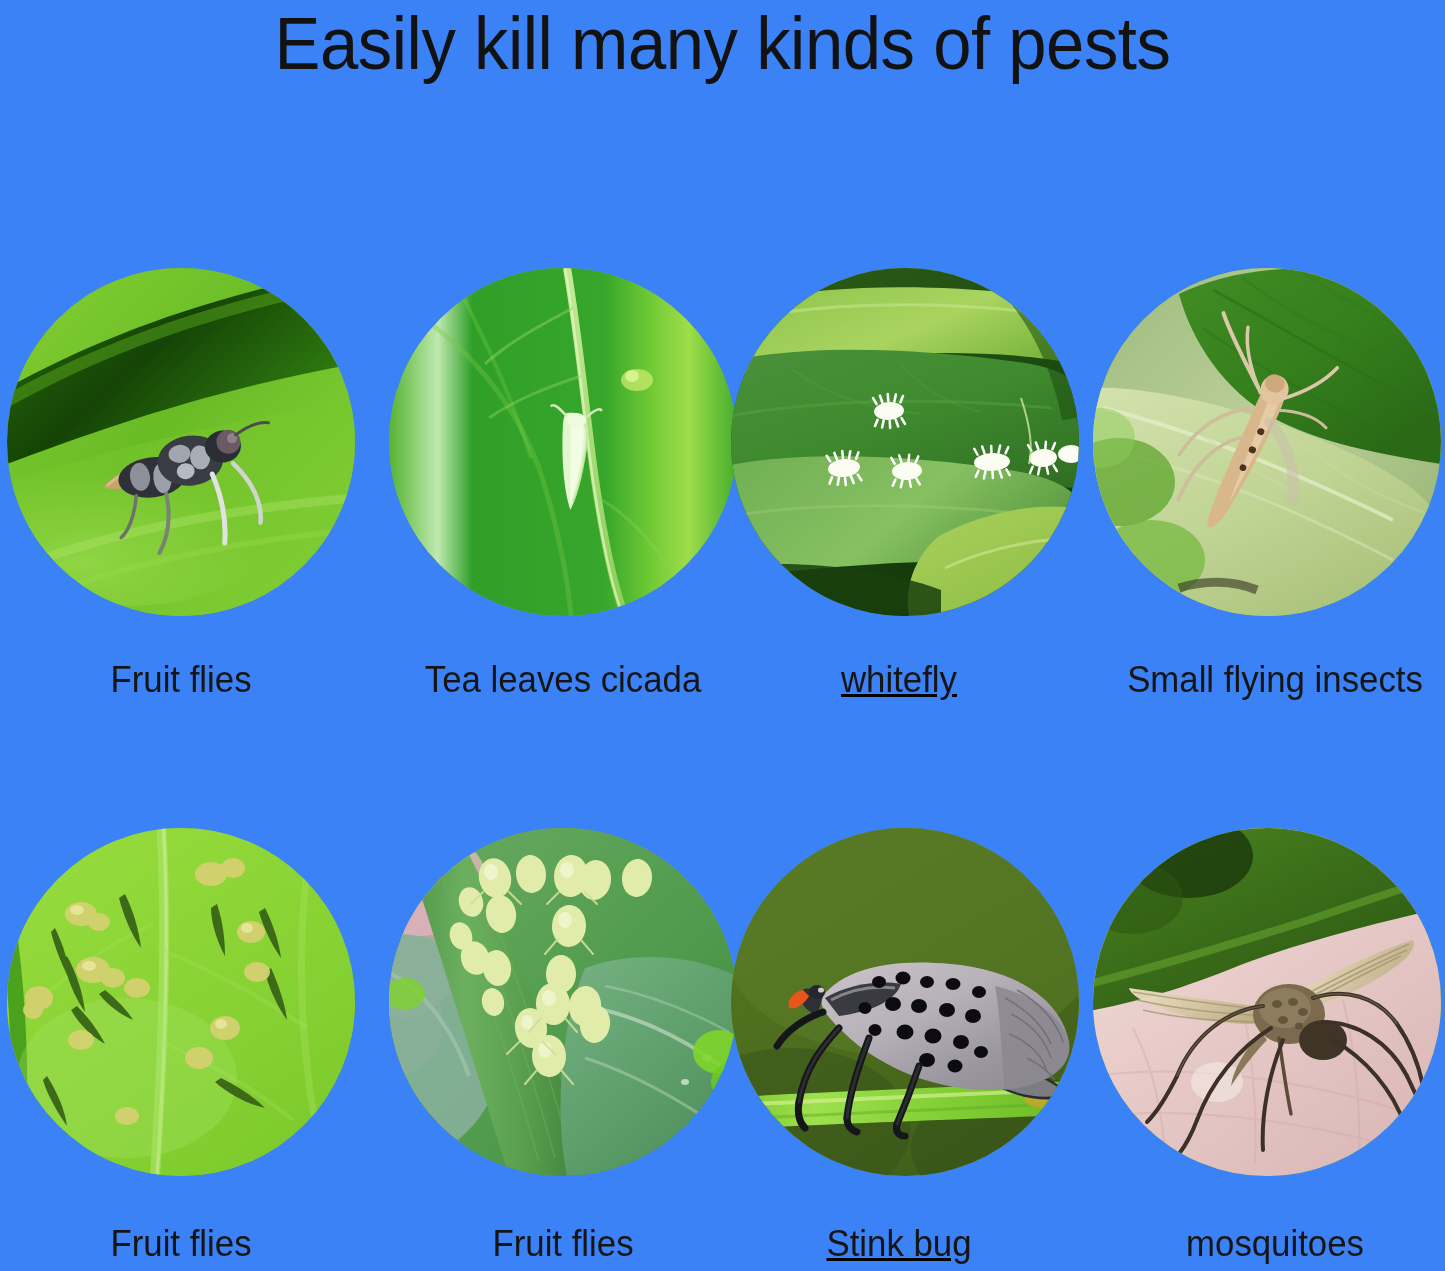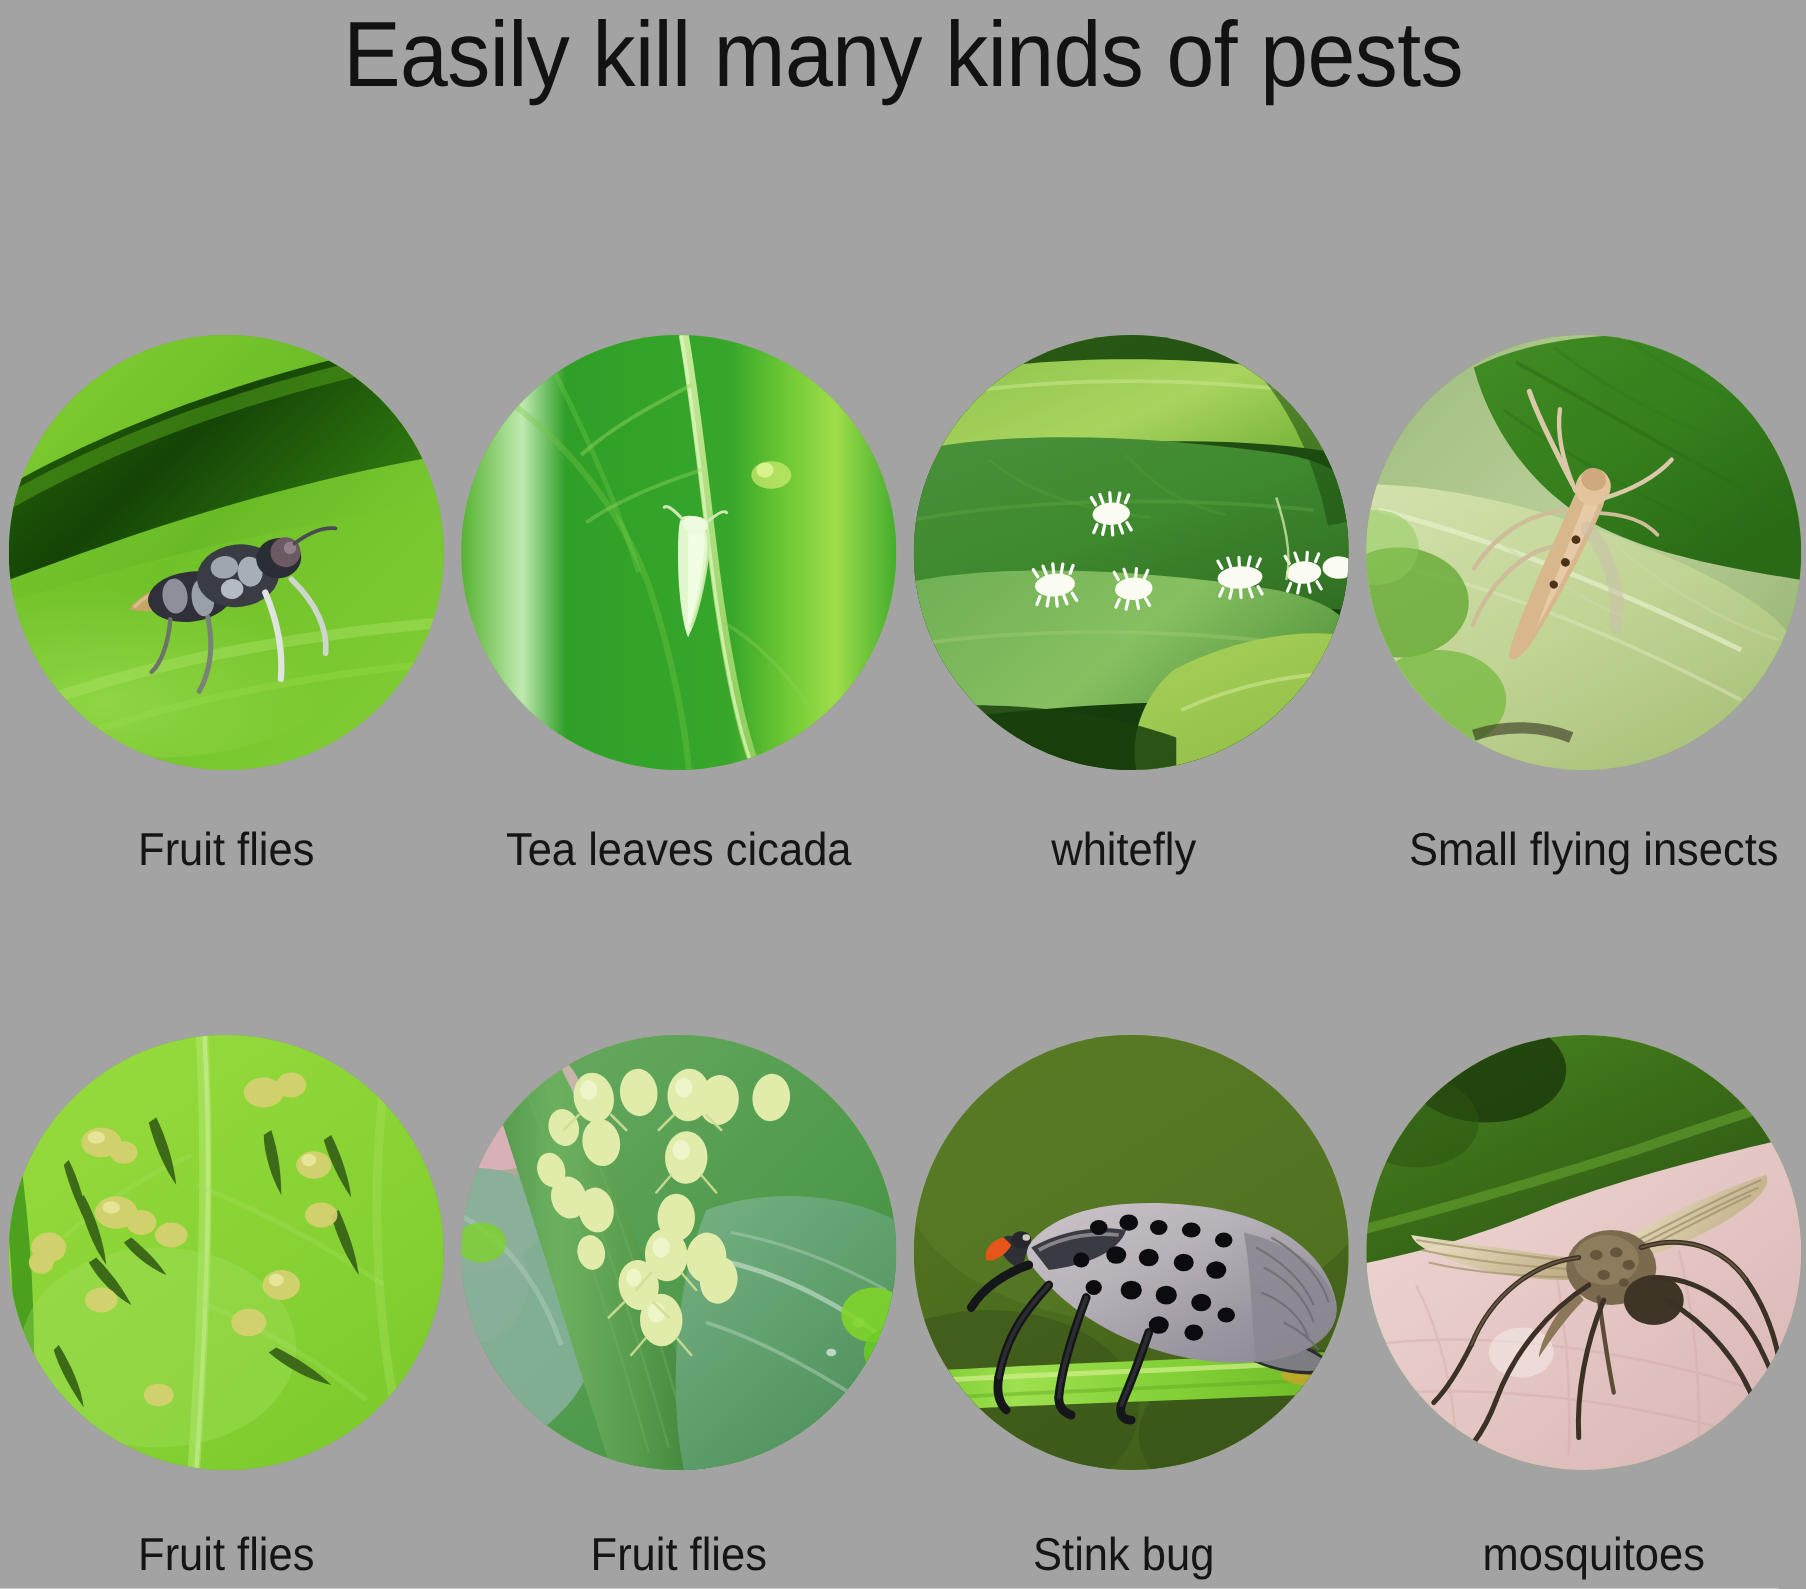"Easily kill many kinds of" #page { background: #a3a3a3 -> #3b82f6 }
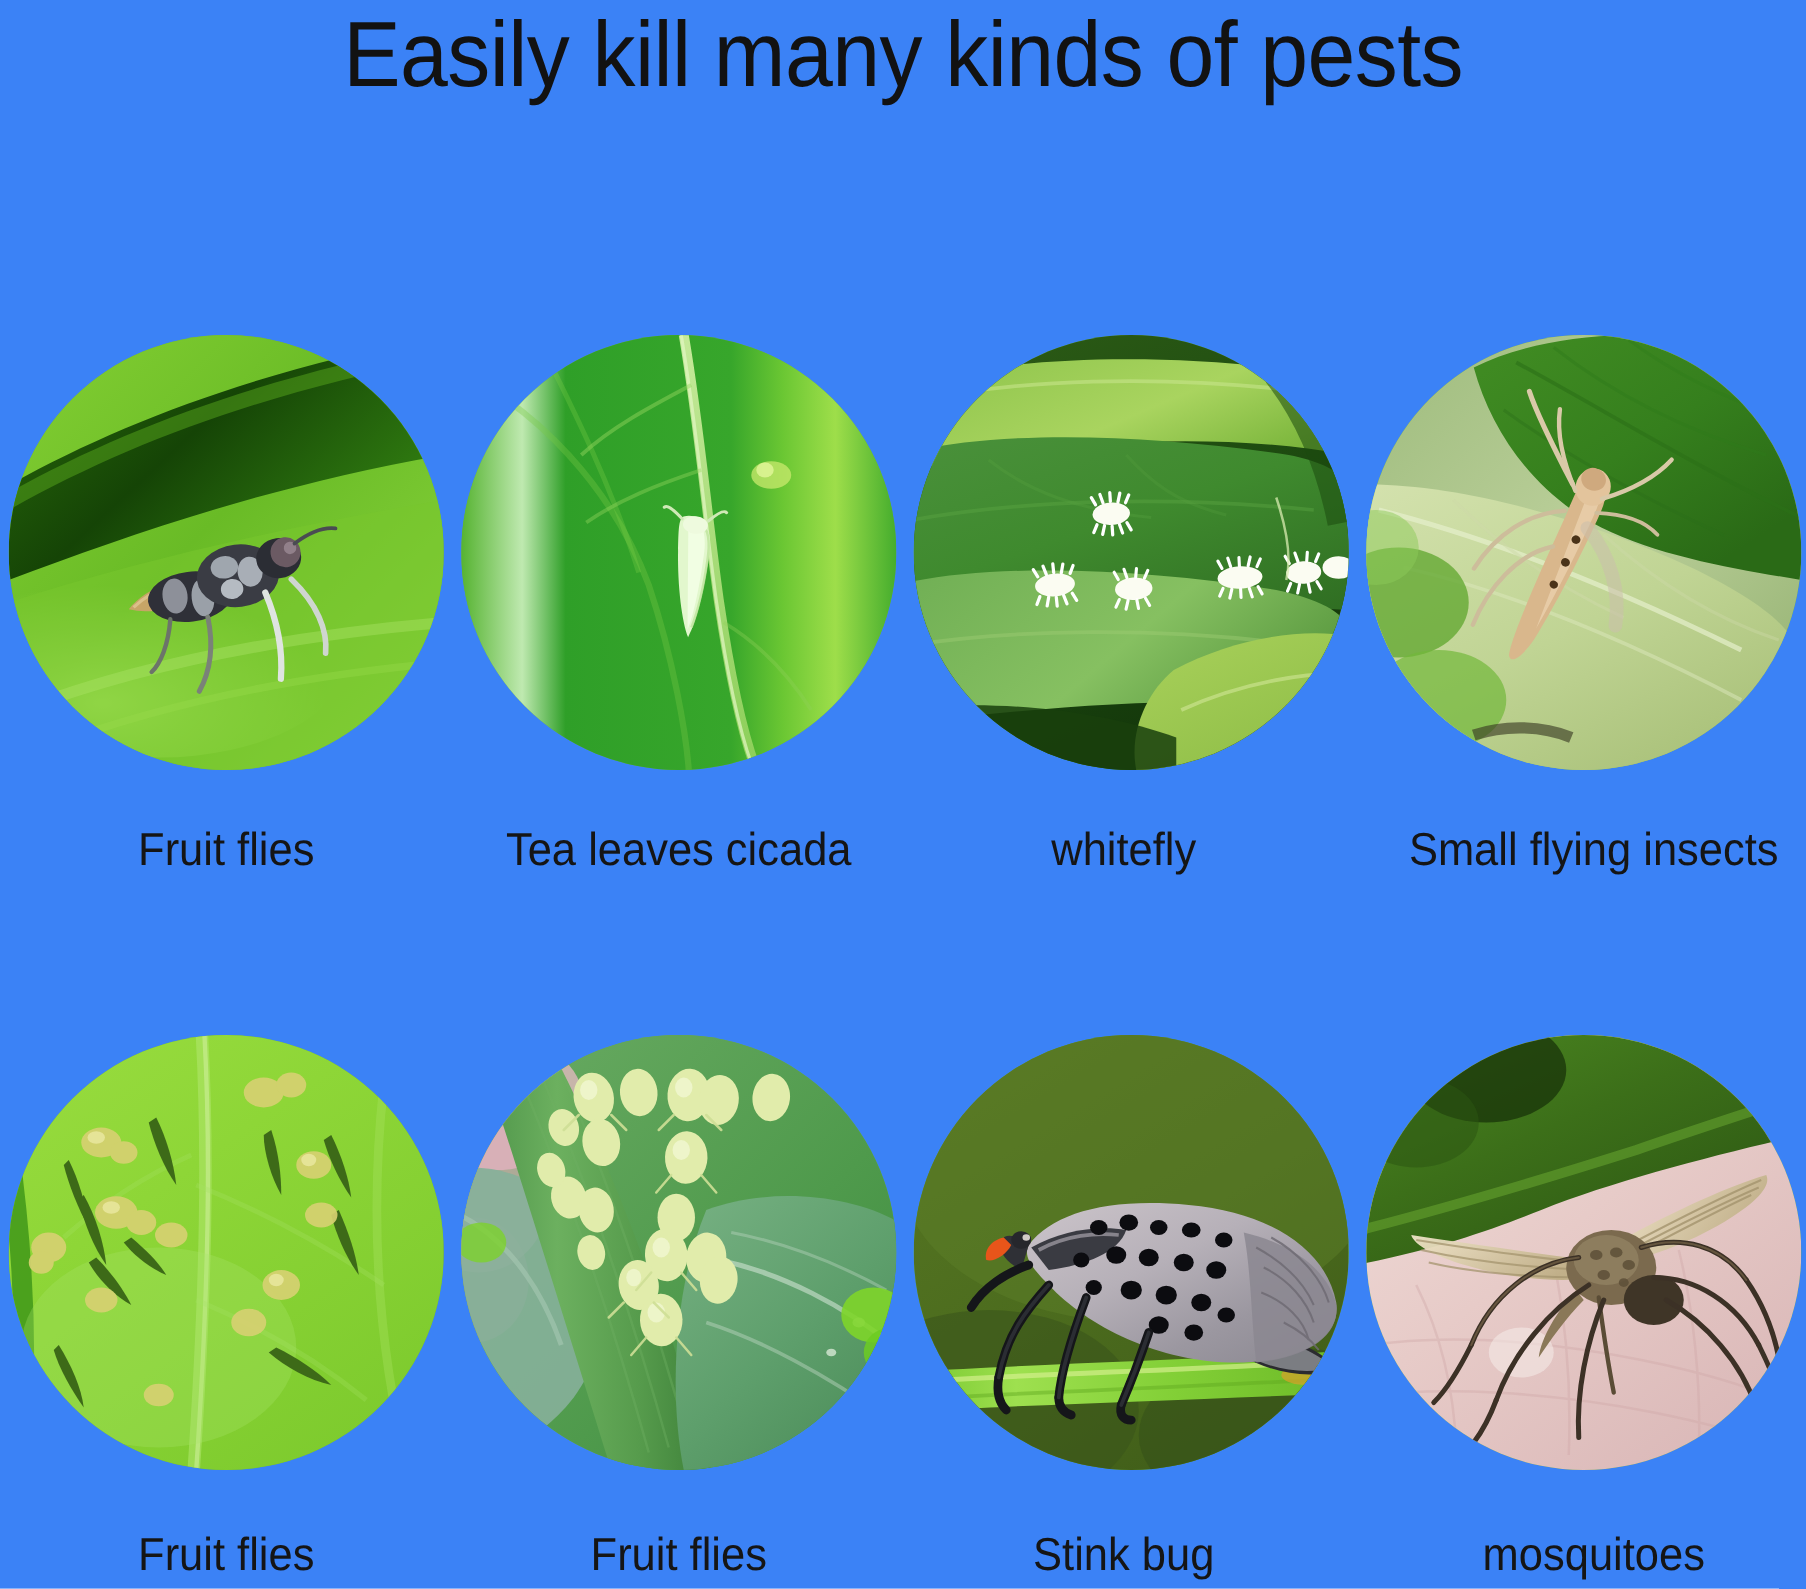"Tea leaves cicada" .pest-cell.col2 { left: 362px -> 382px }
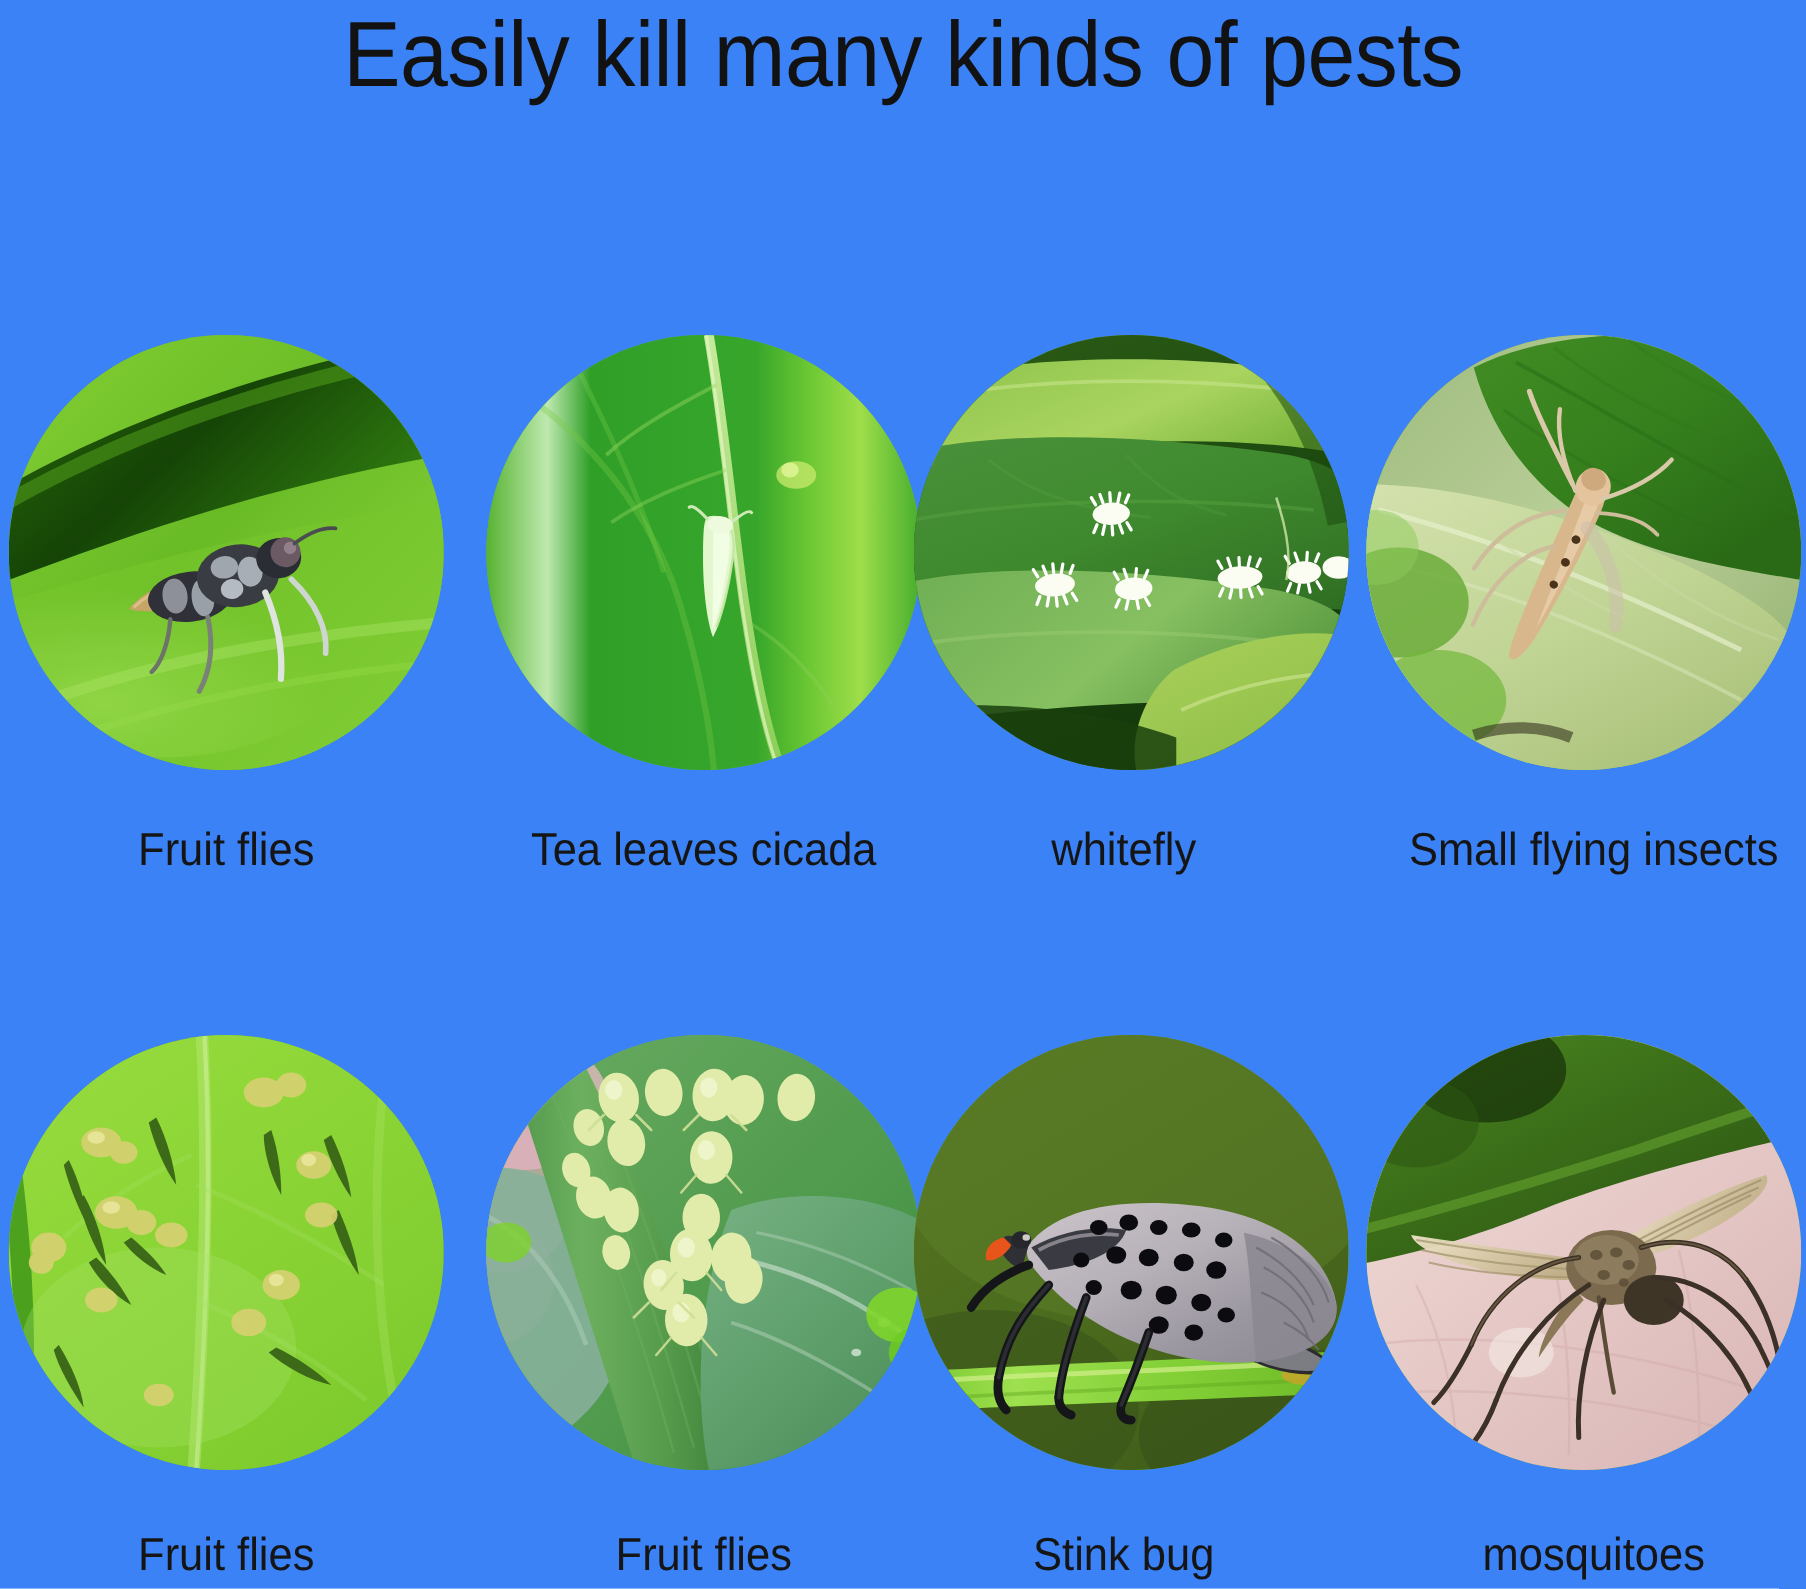"whitefly" .pest-cell.col3 { text-decoration: none -> underline }
